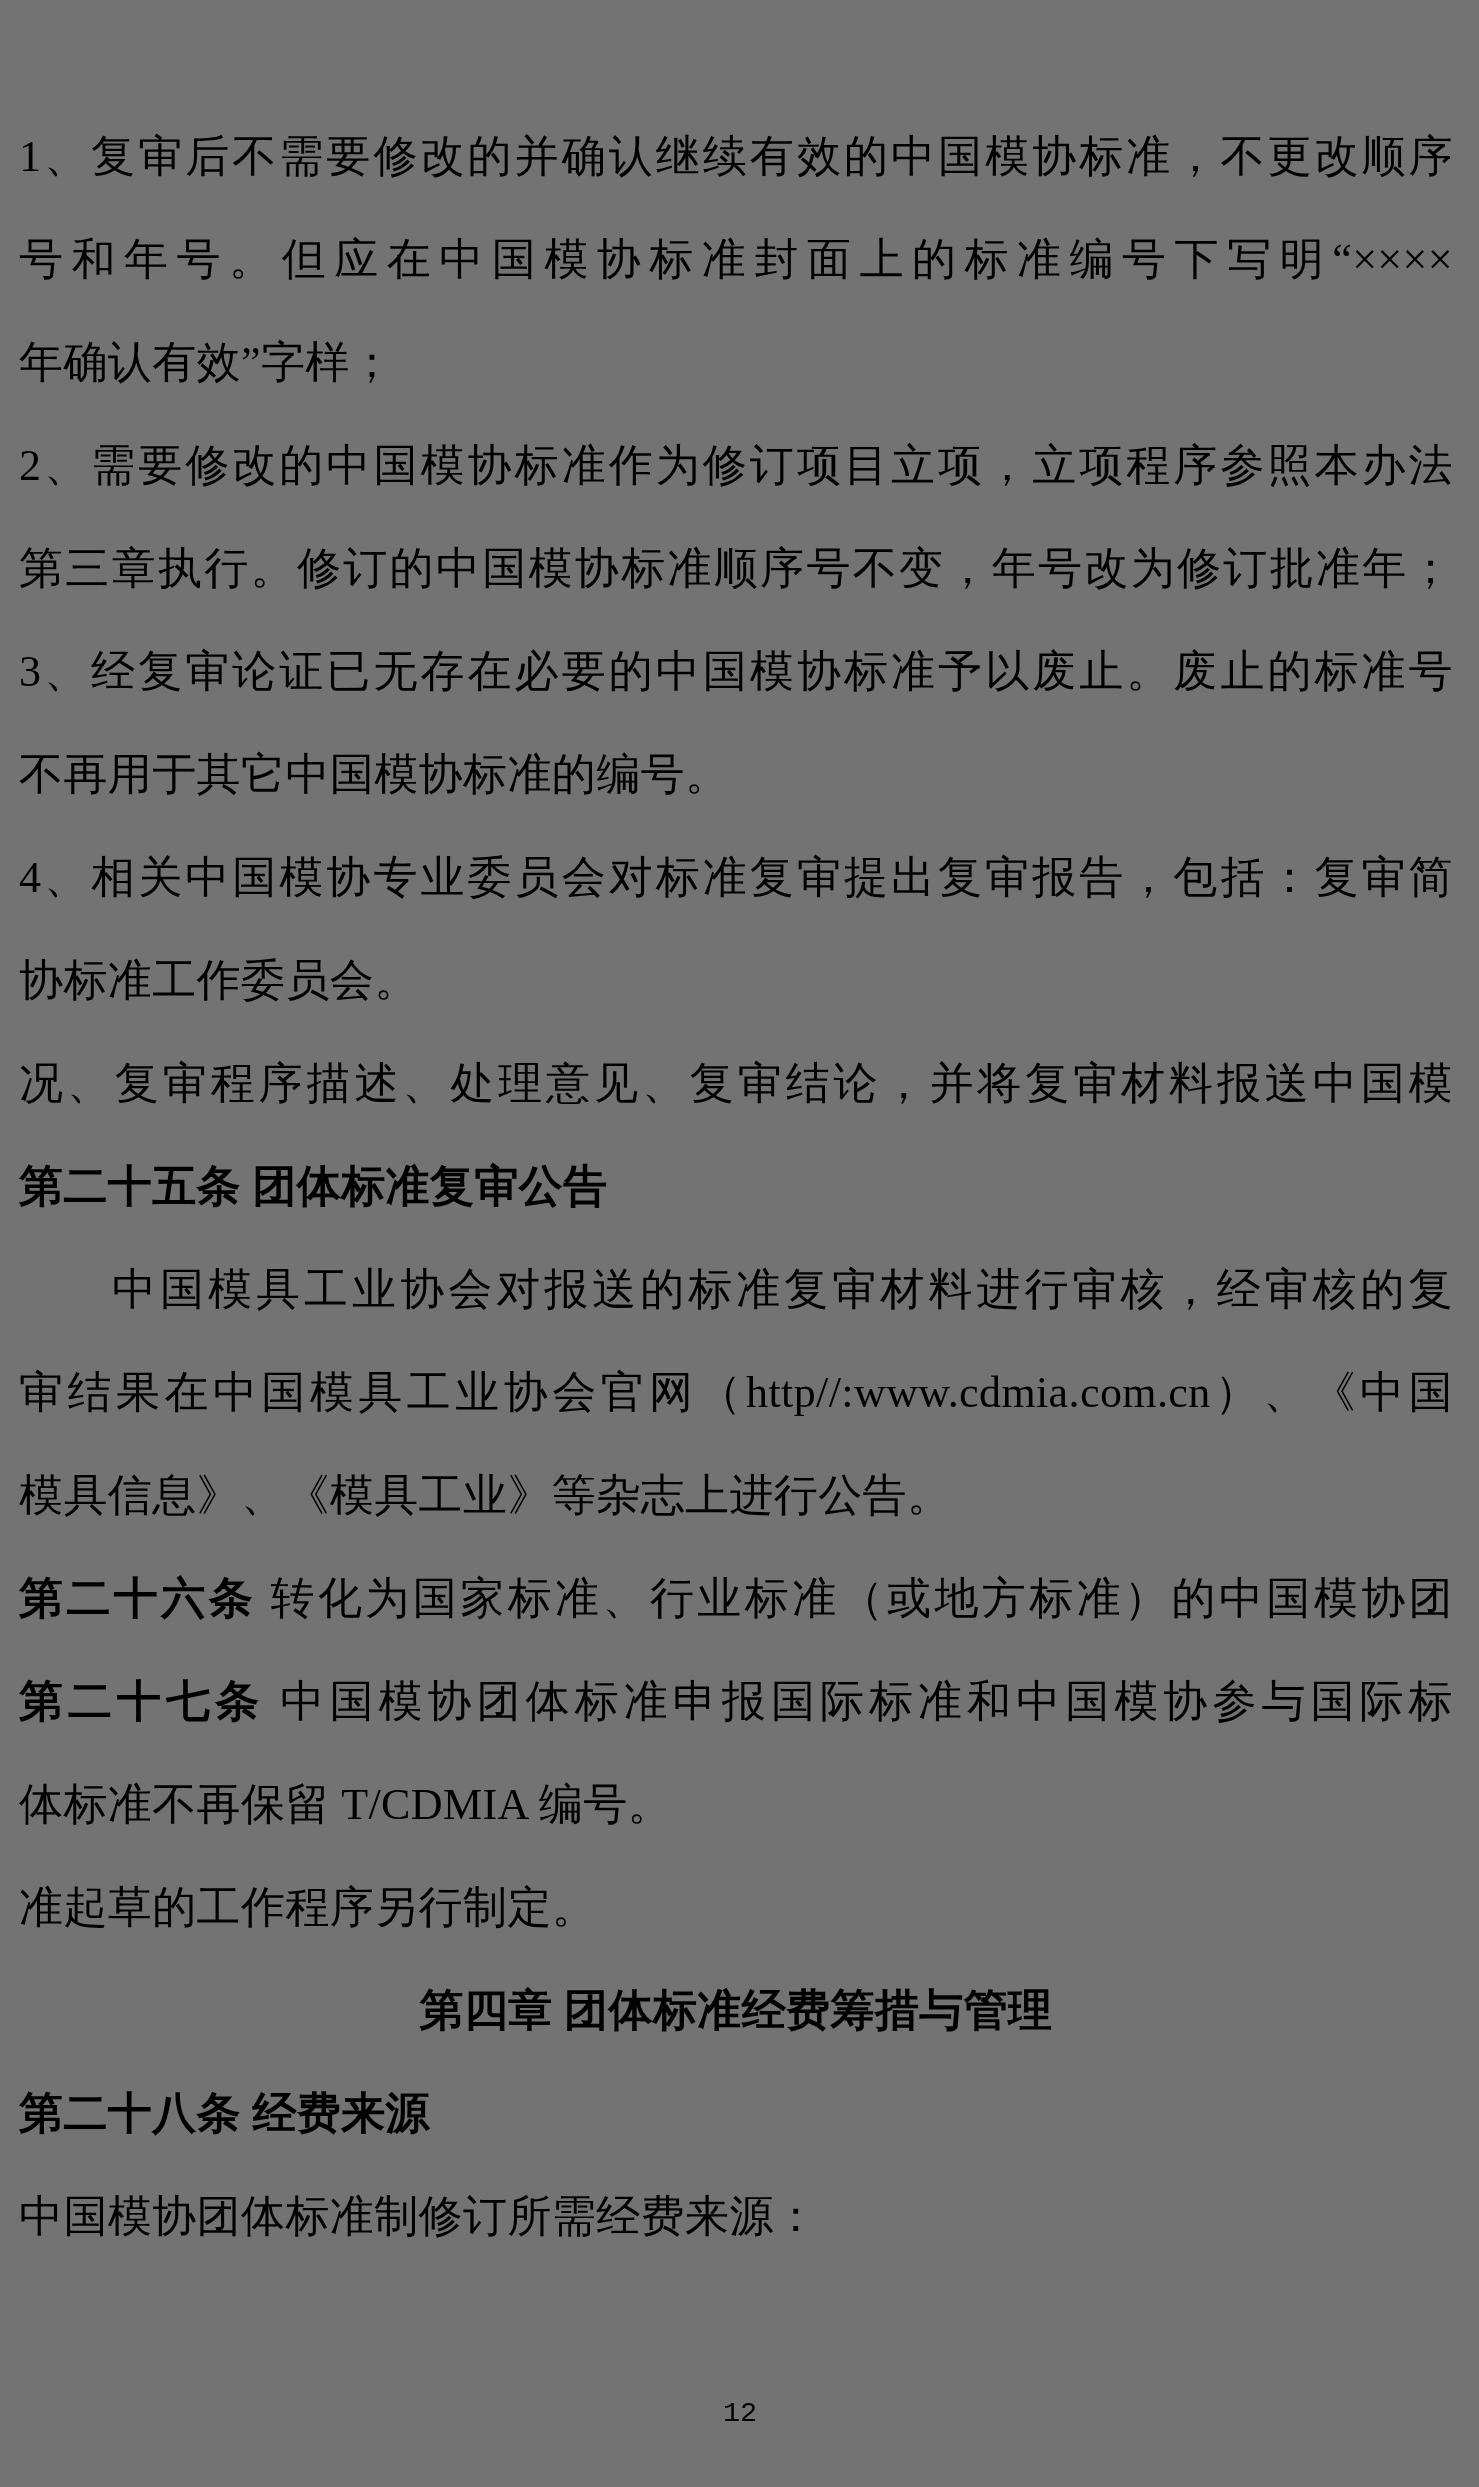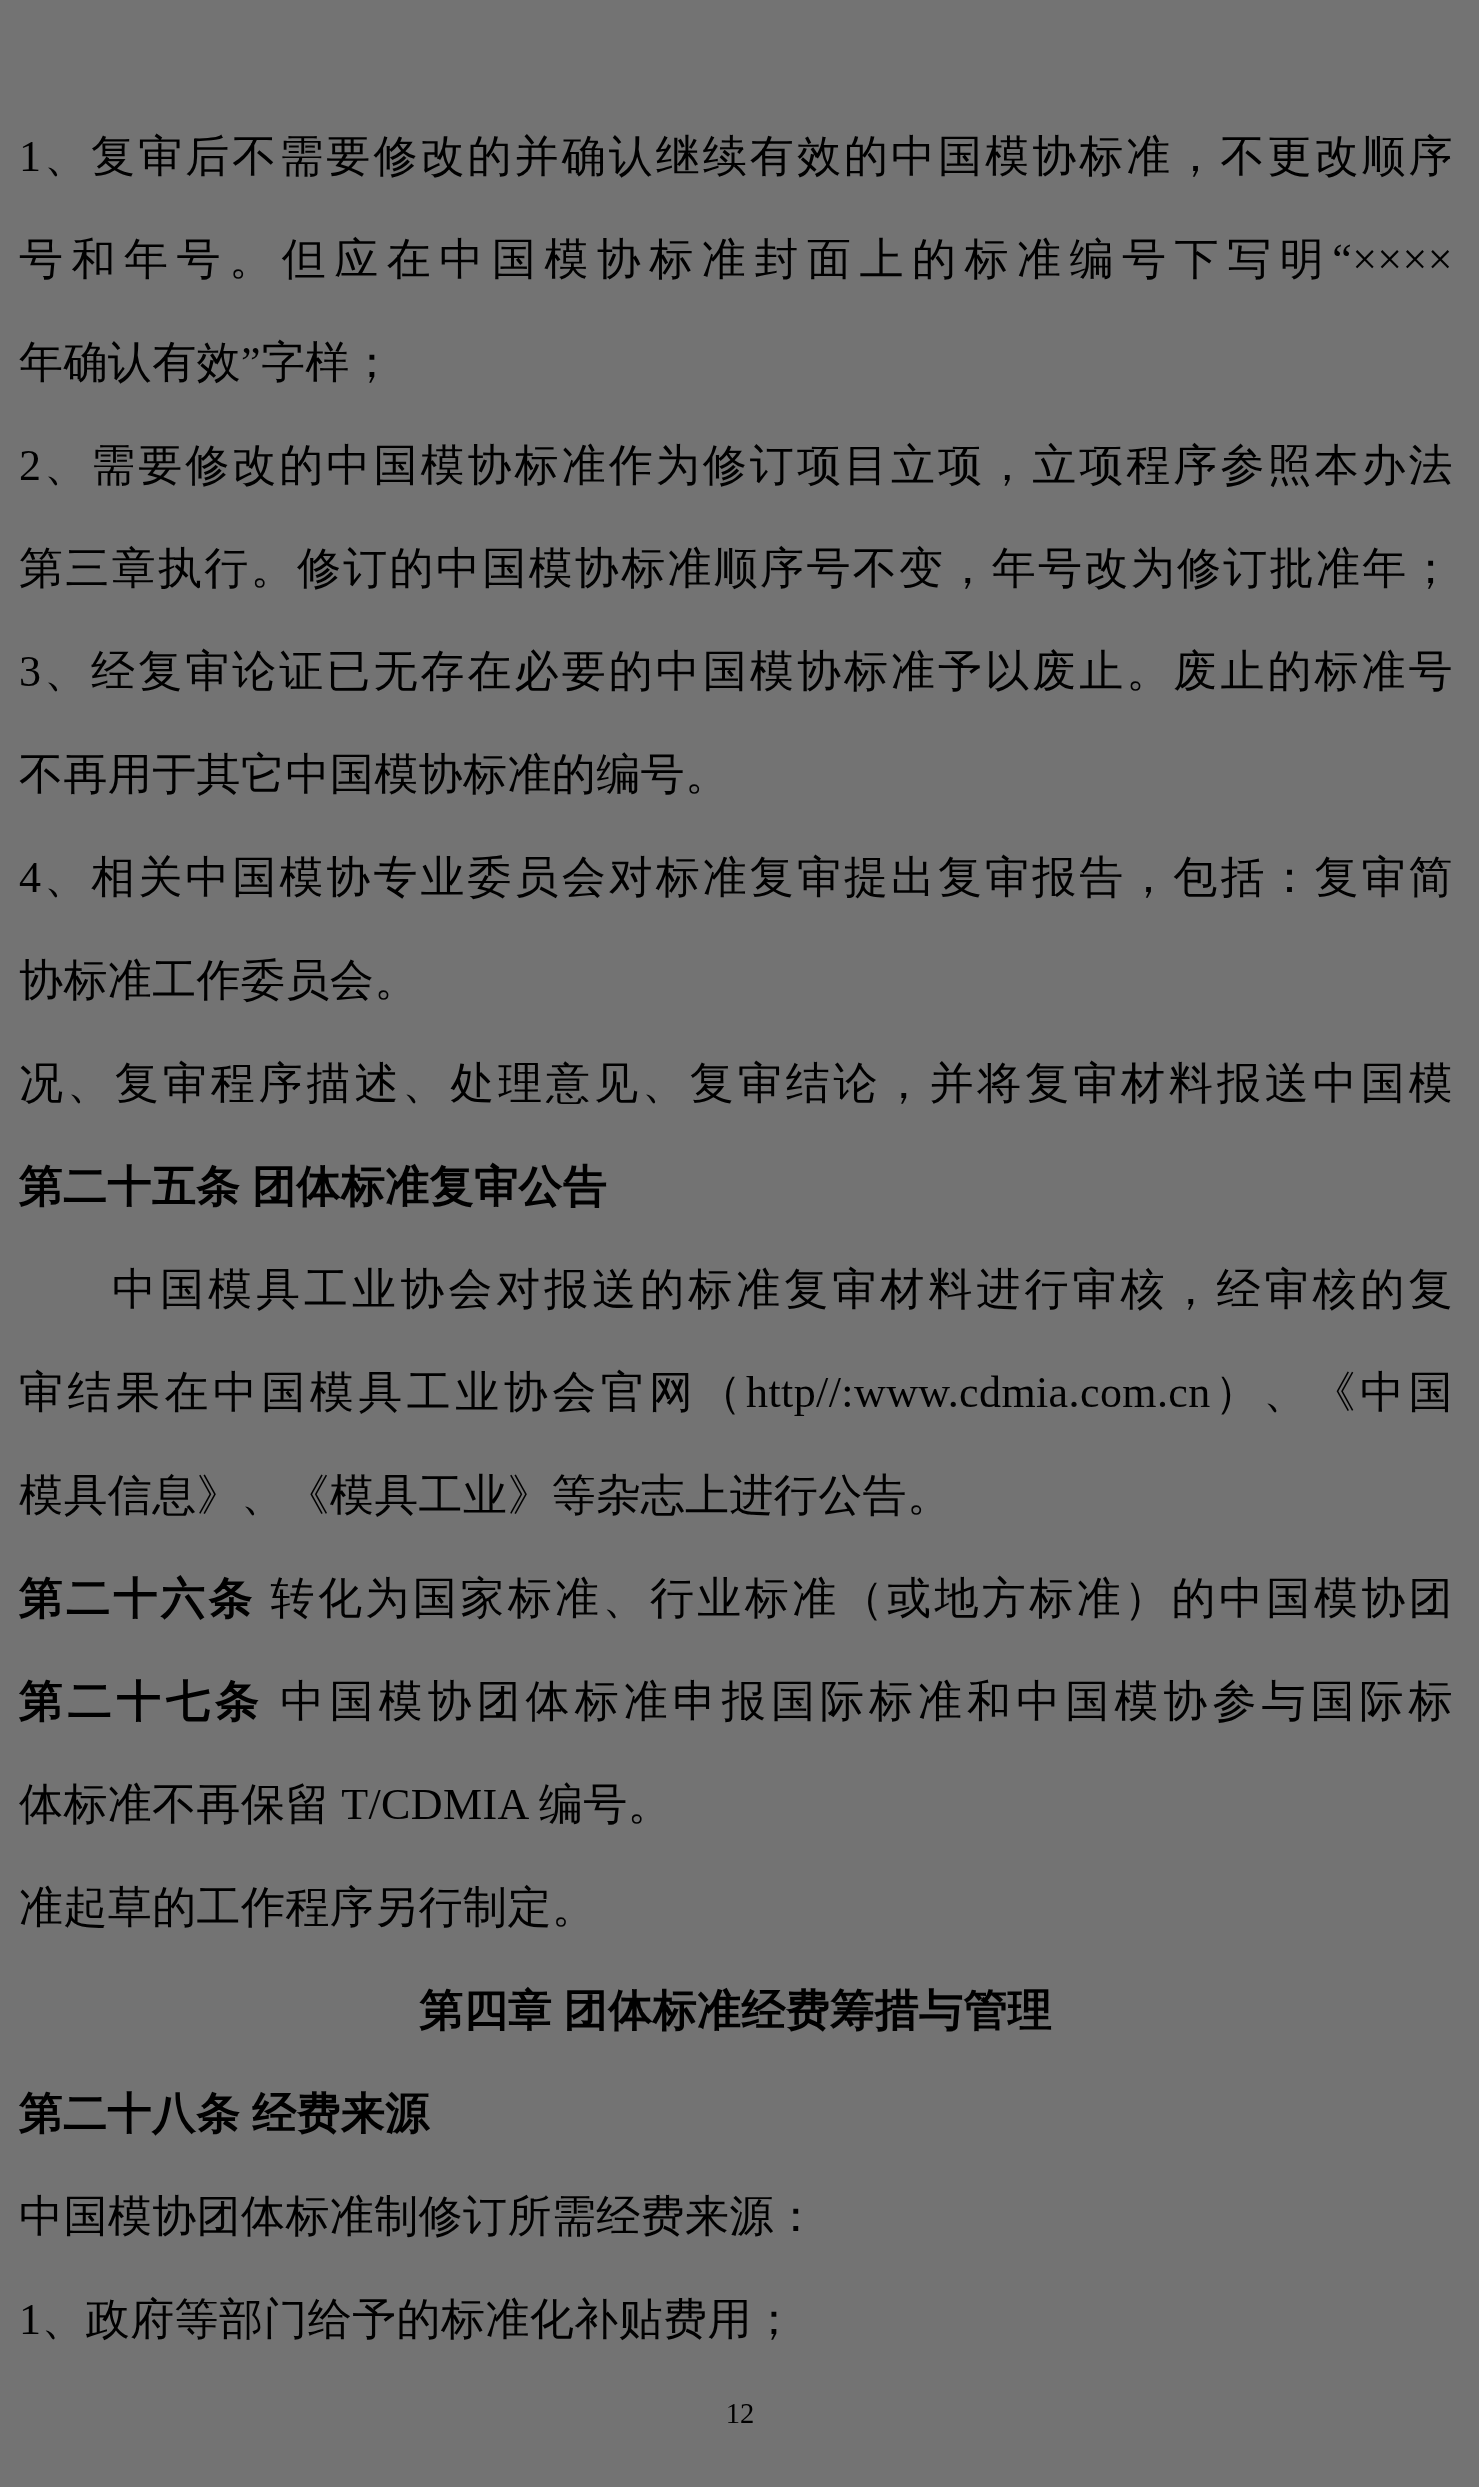"1、政府等部门给予的标准化补贴费用；" div.line { html: <div>1、政府等部门给予的标准化补贴费用；</div> -> none }
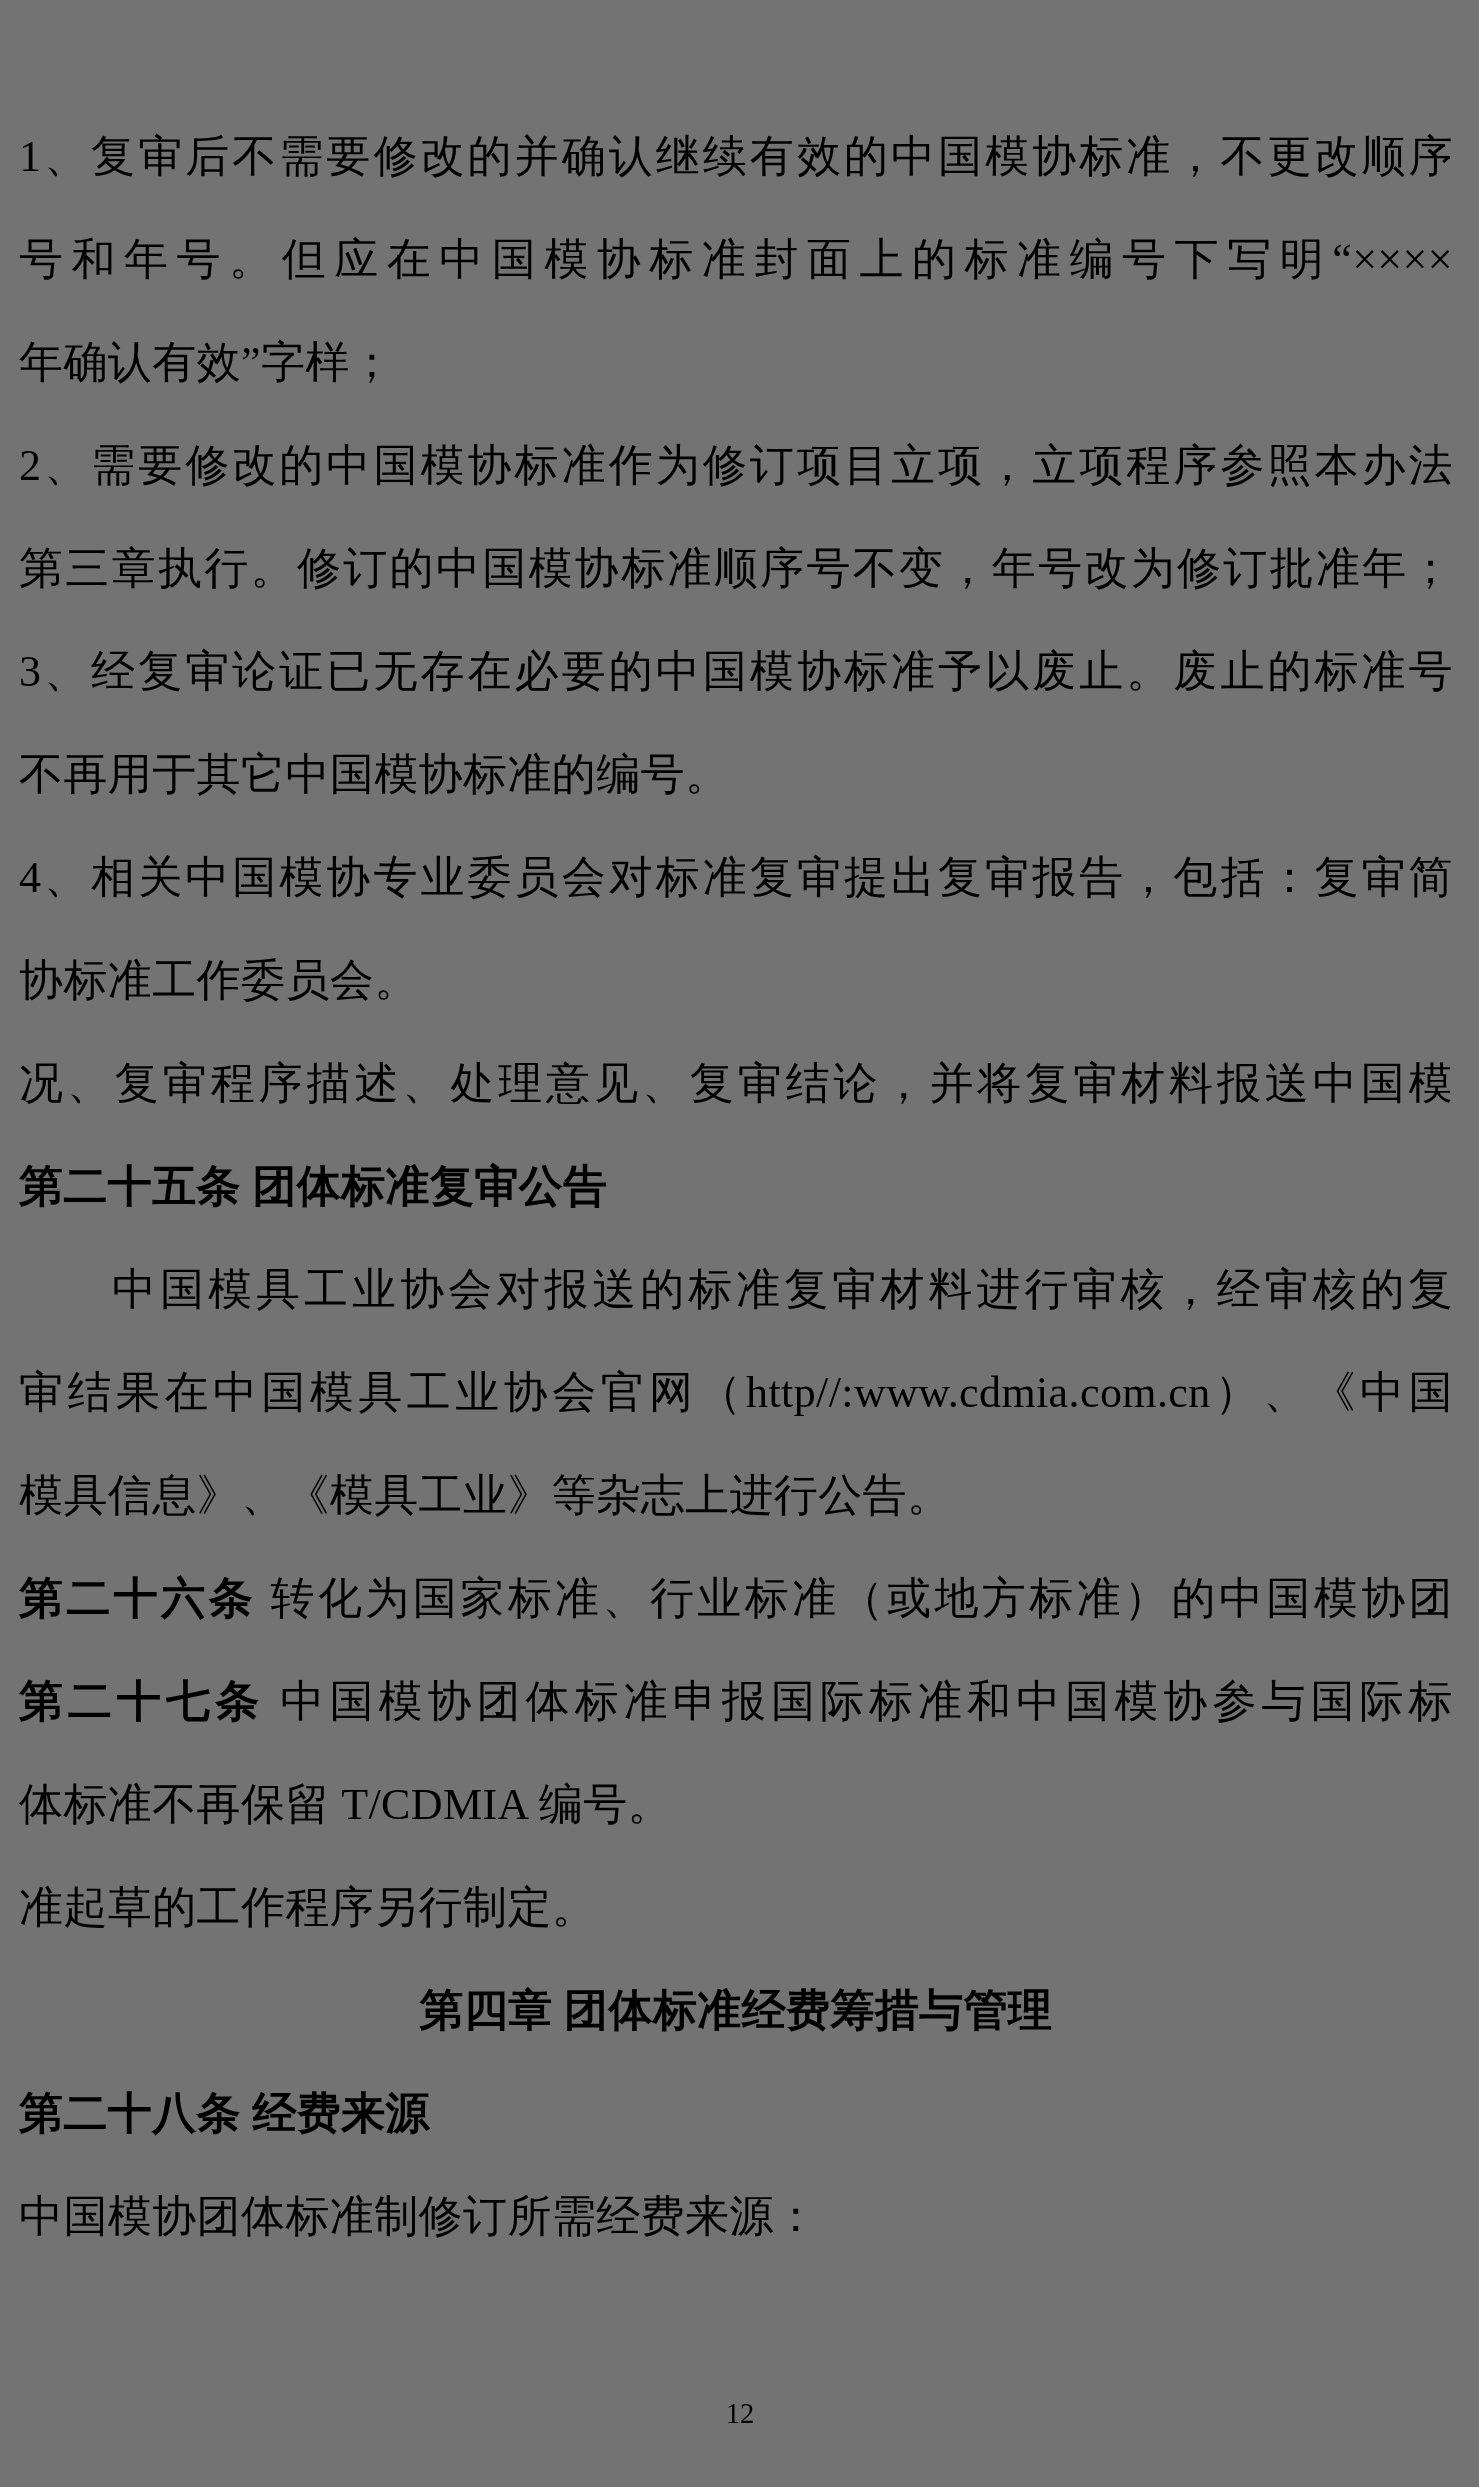"12" .footer { font-family: Liberation Serif, serif -> Liberation Mono, monospace }
